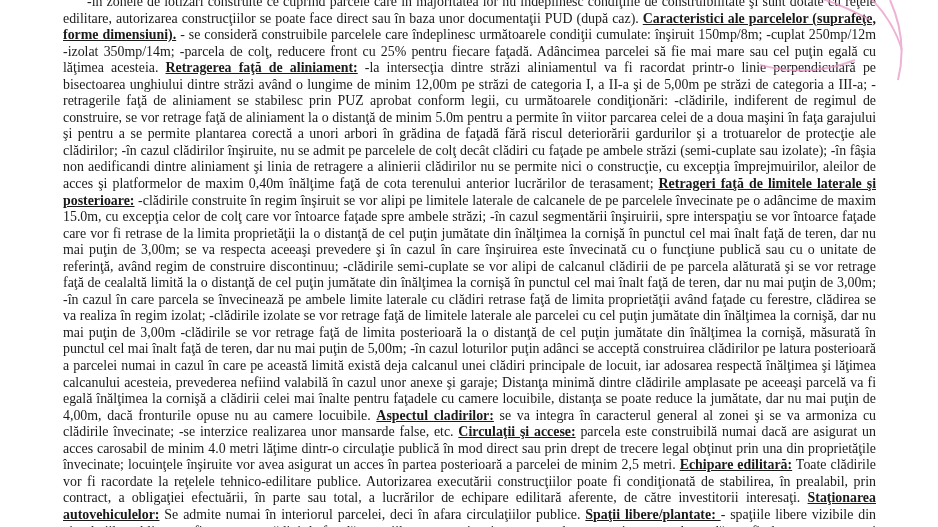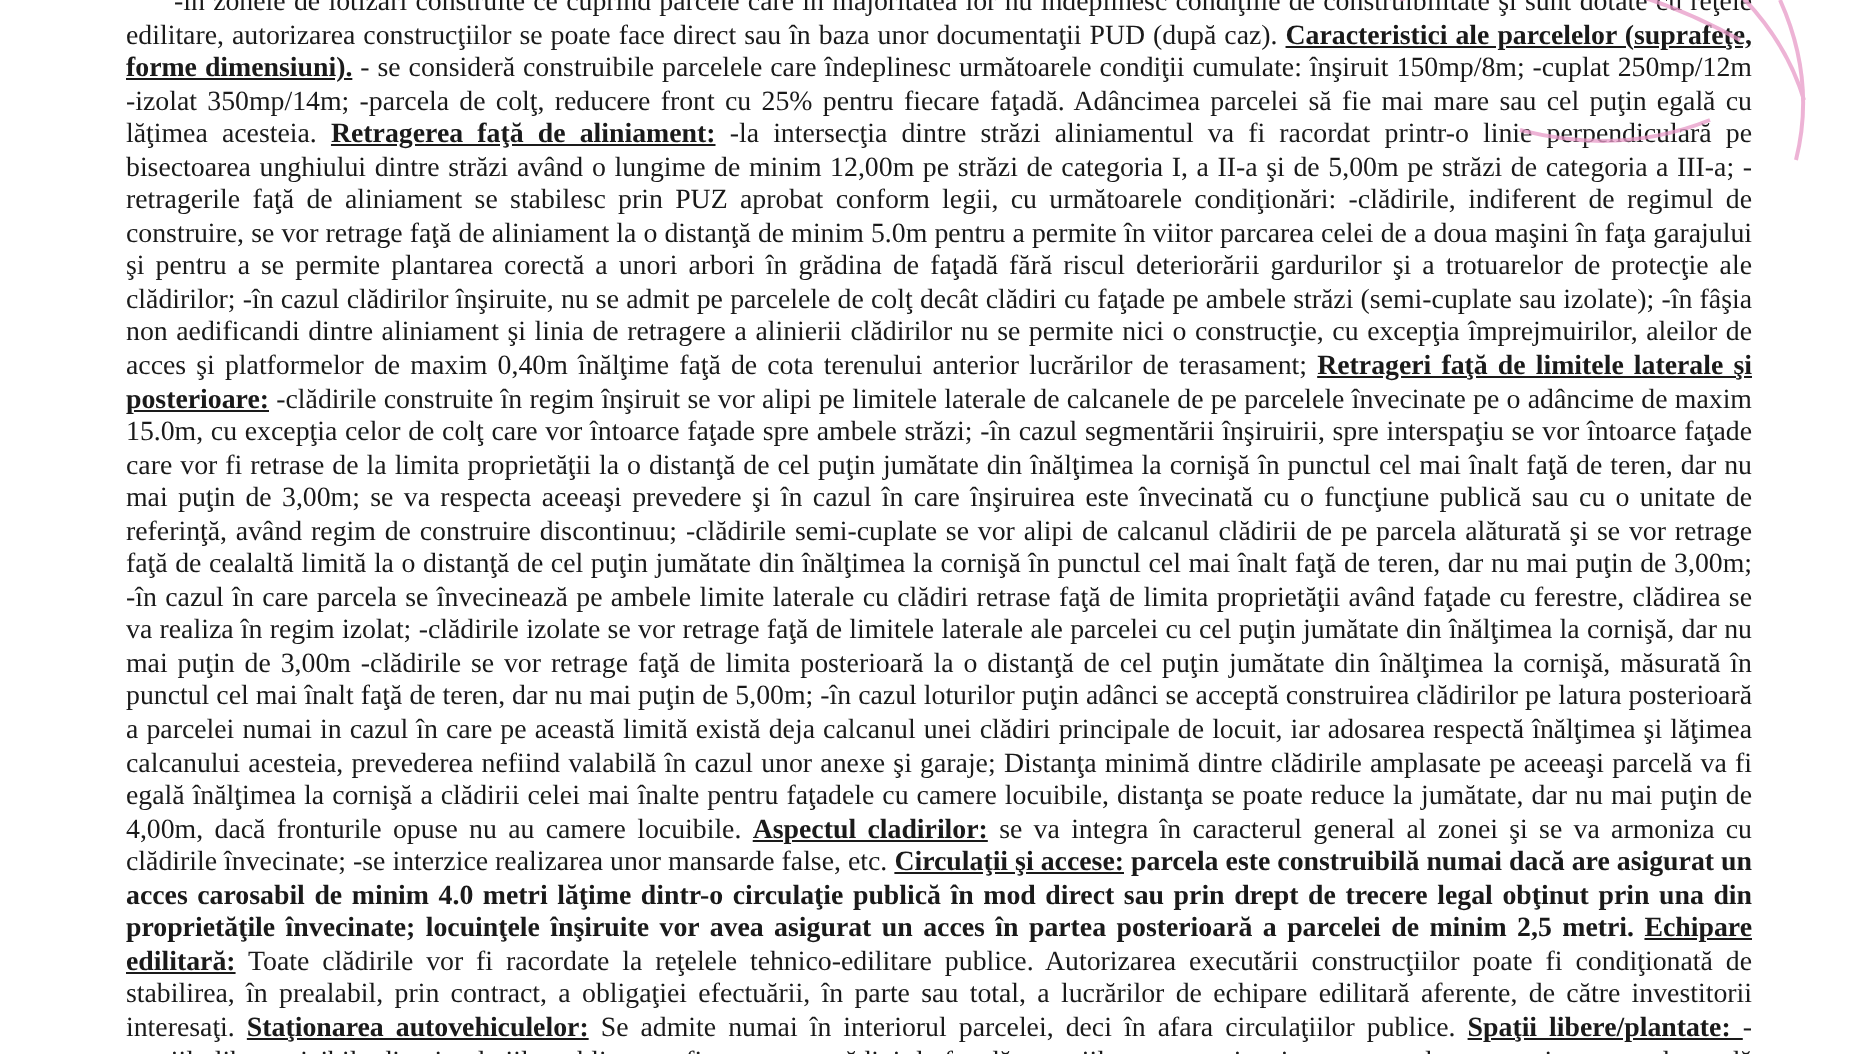"parcela este construibilă numai dacă" .b { font-weight: bold -> normal }
